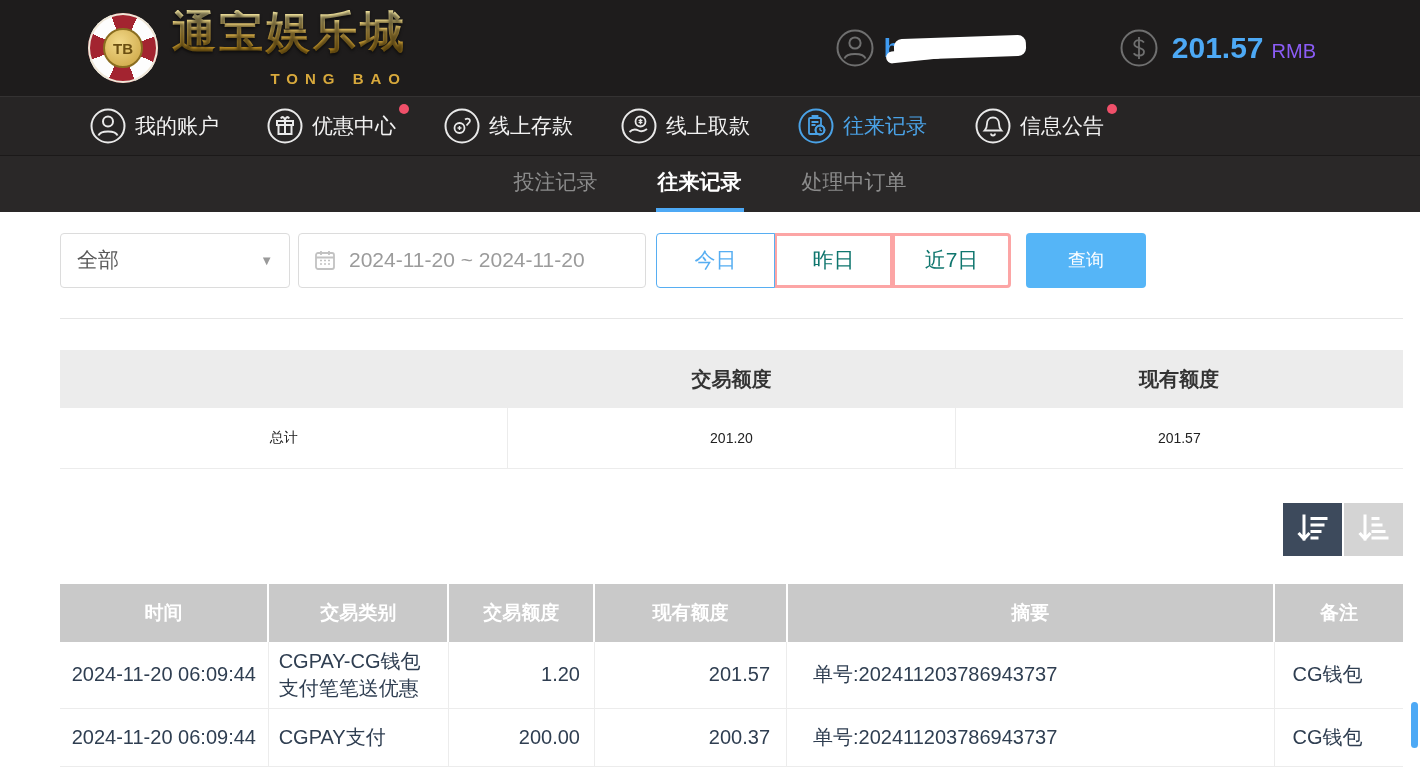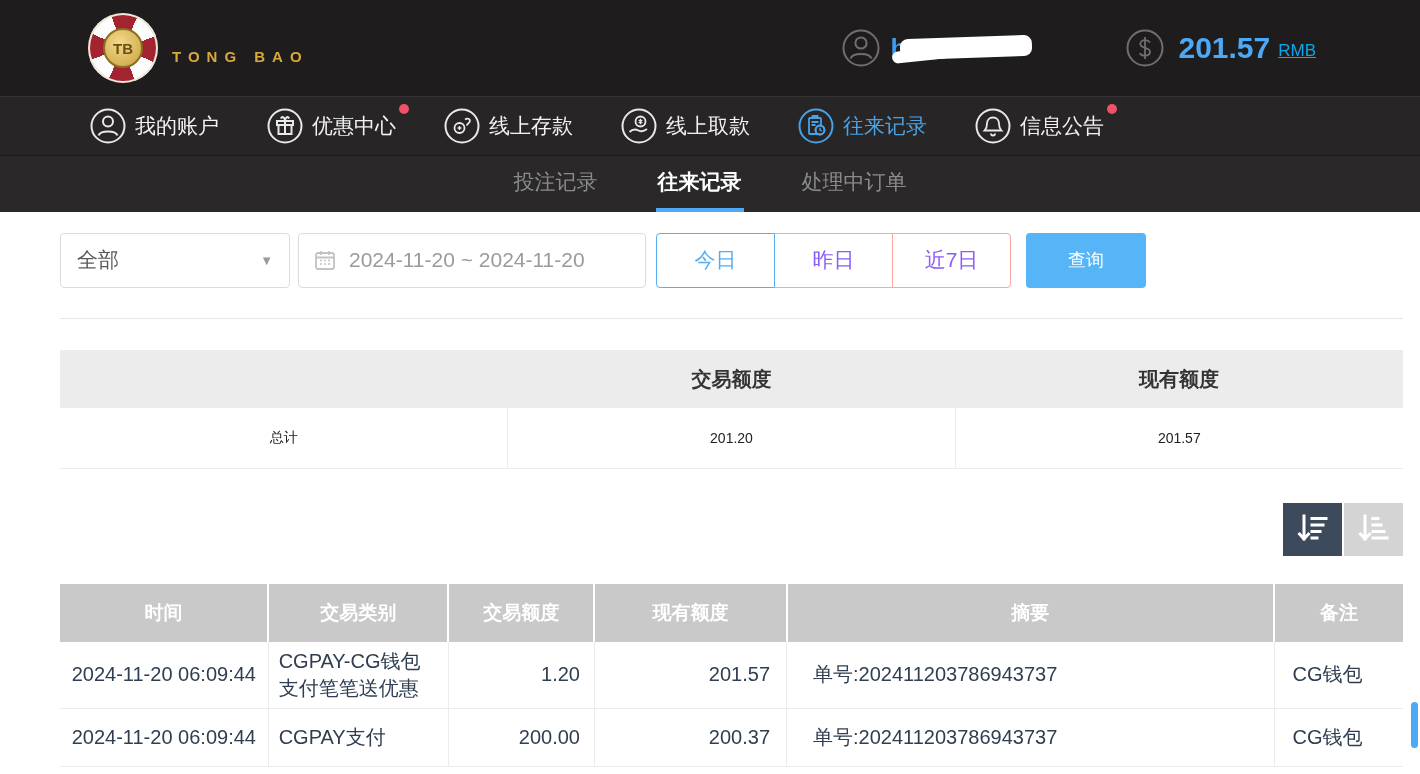"通宝娱乐城" div.logo-title { html: none -> <div>通宝娱乐城</div> }
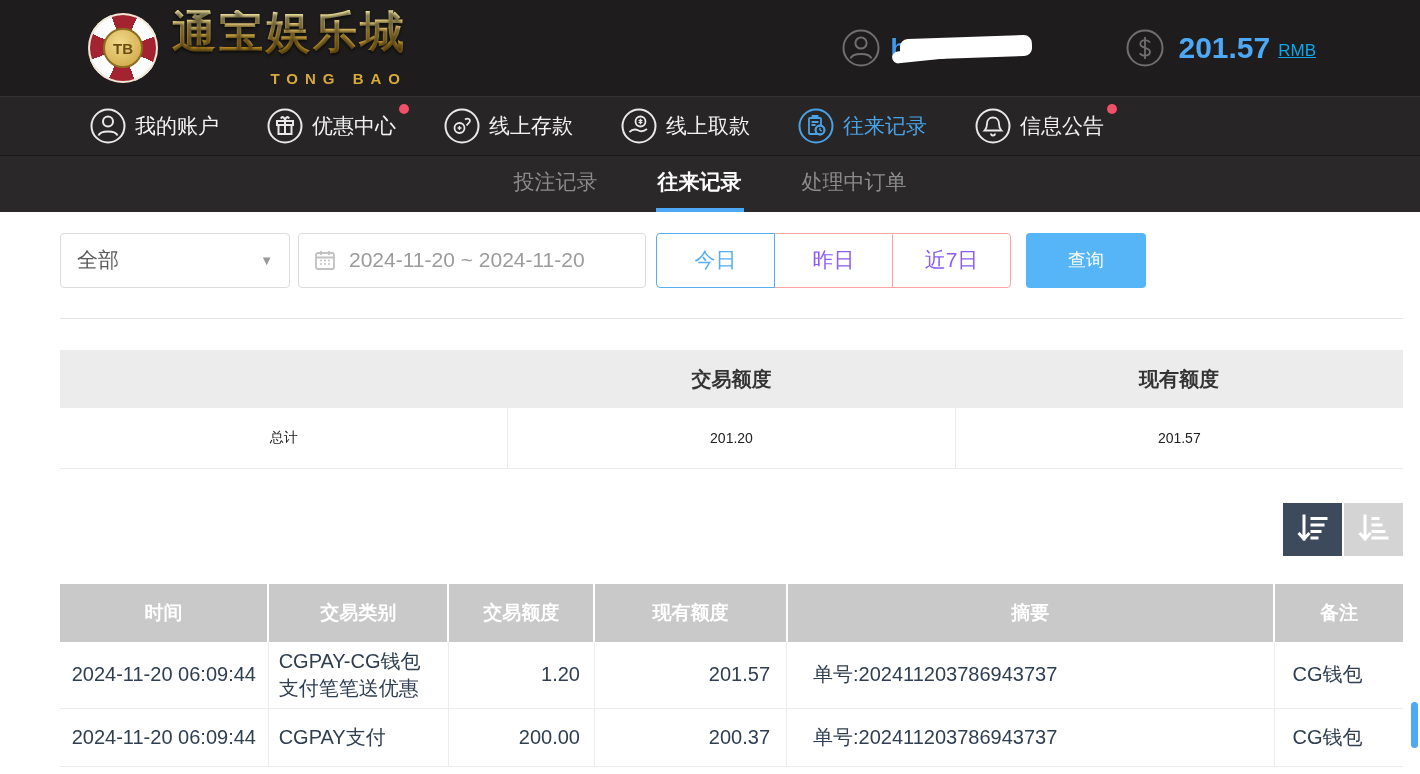"RMB" .balance-cur { color: #0ea5e9 -> #8b5cf6; font-size: 17px -> 20px; text-decoration: underline -> none }
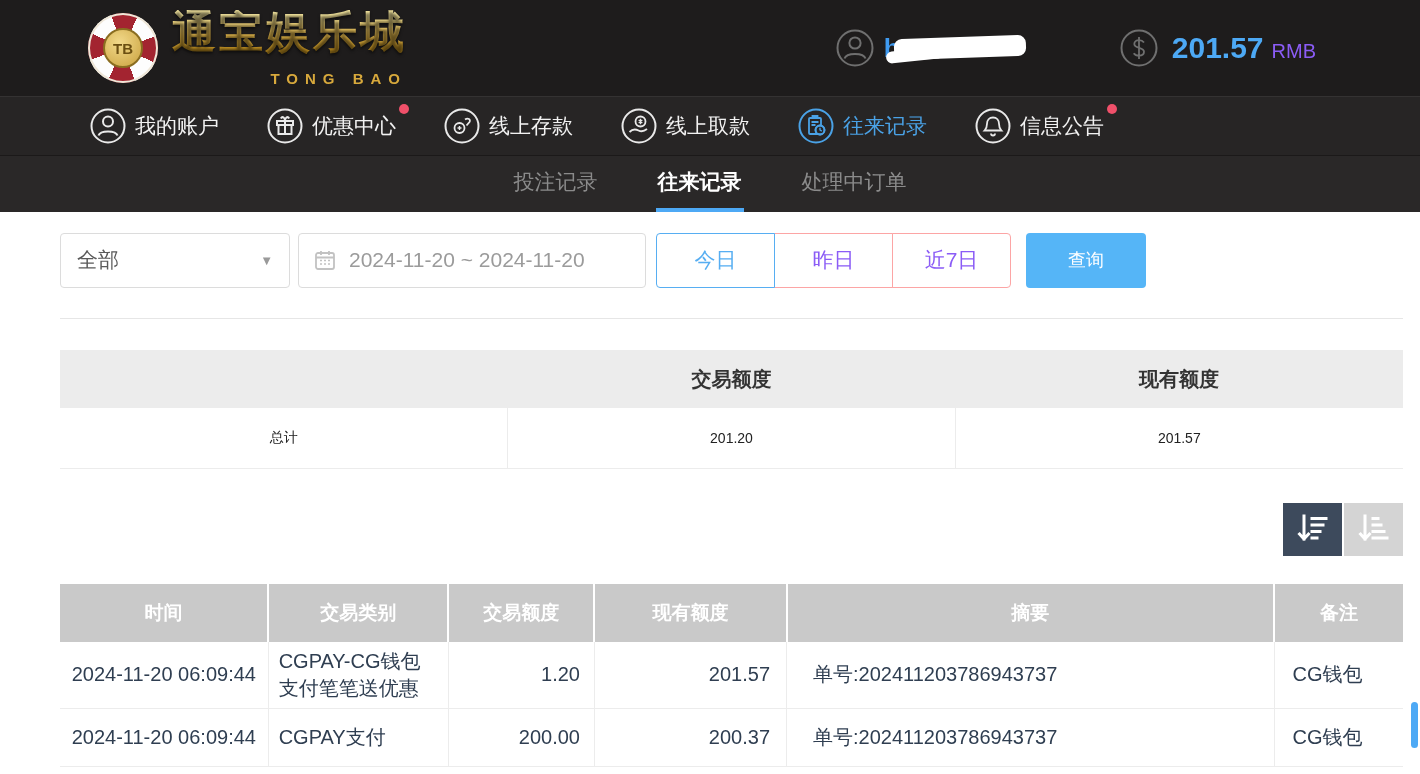"昨日" .seg button { border: 1px solid #fca5a5 -> 3px solid #fca5a5; color: #8b5cf6 -> #0f766e }
